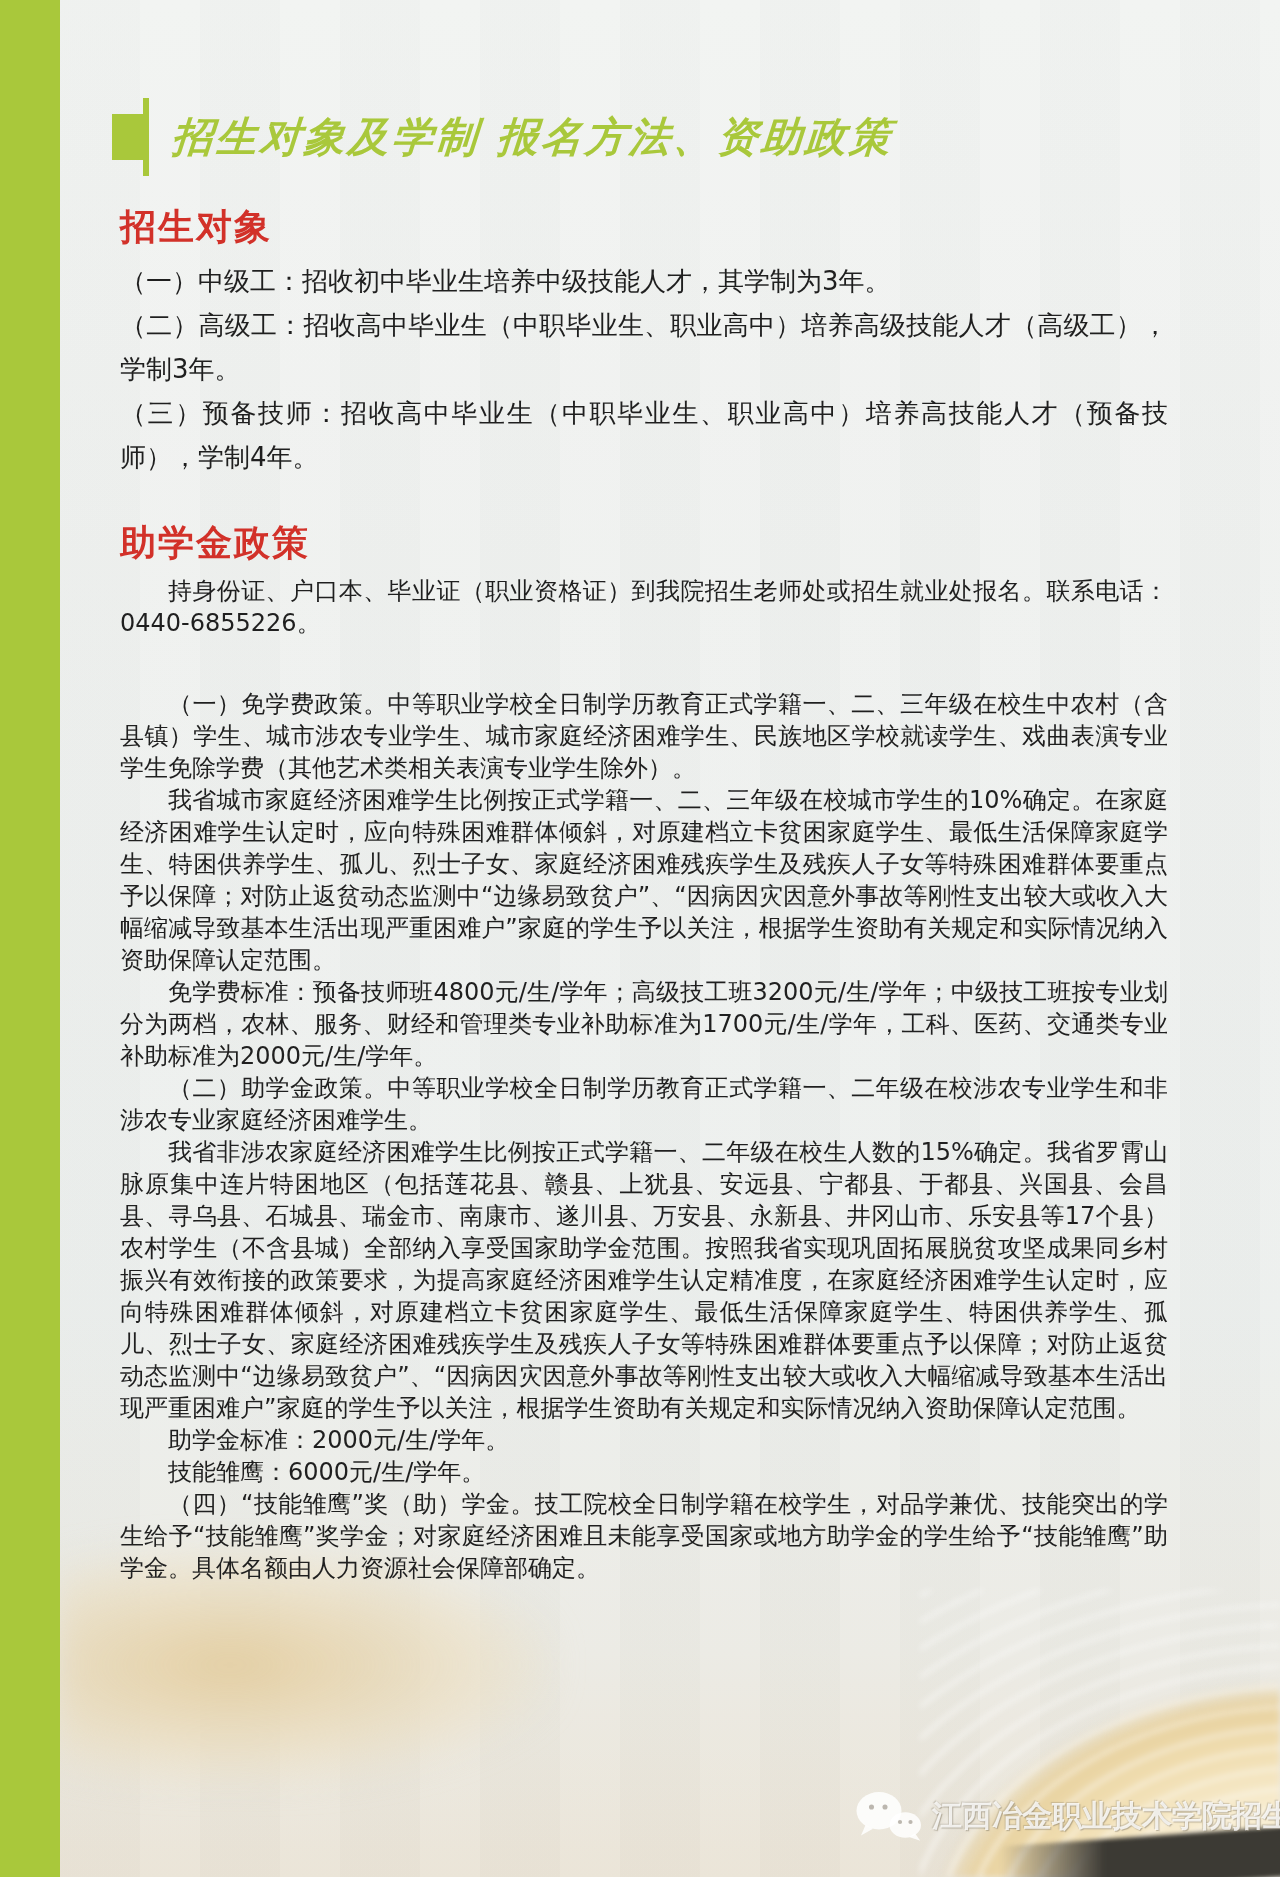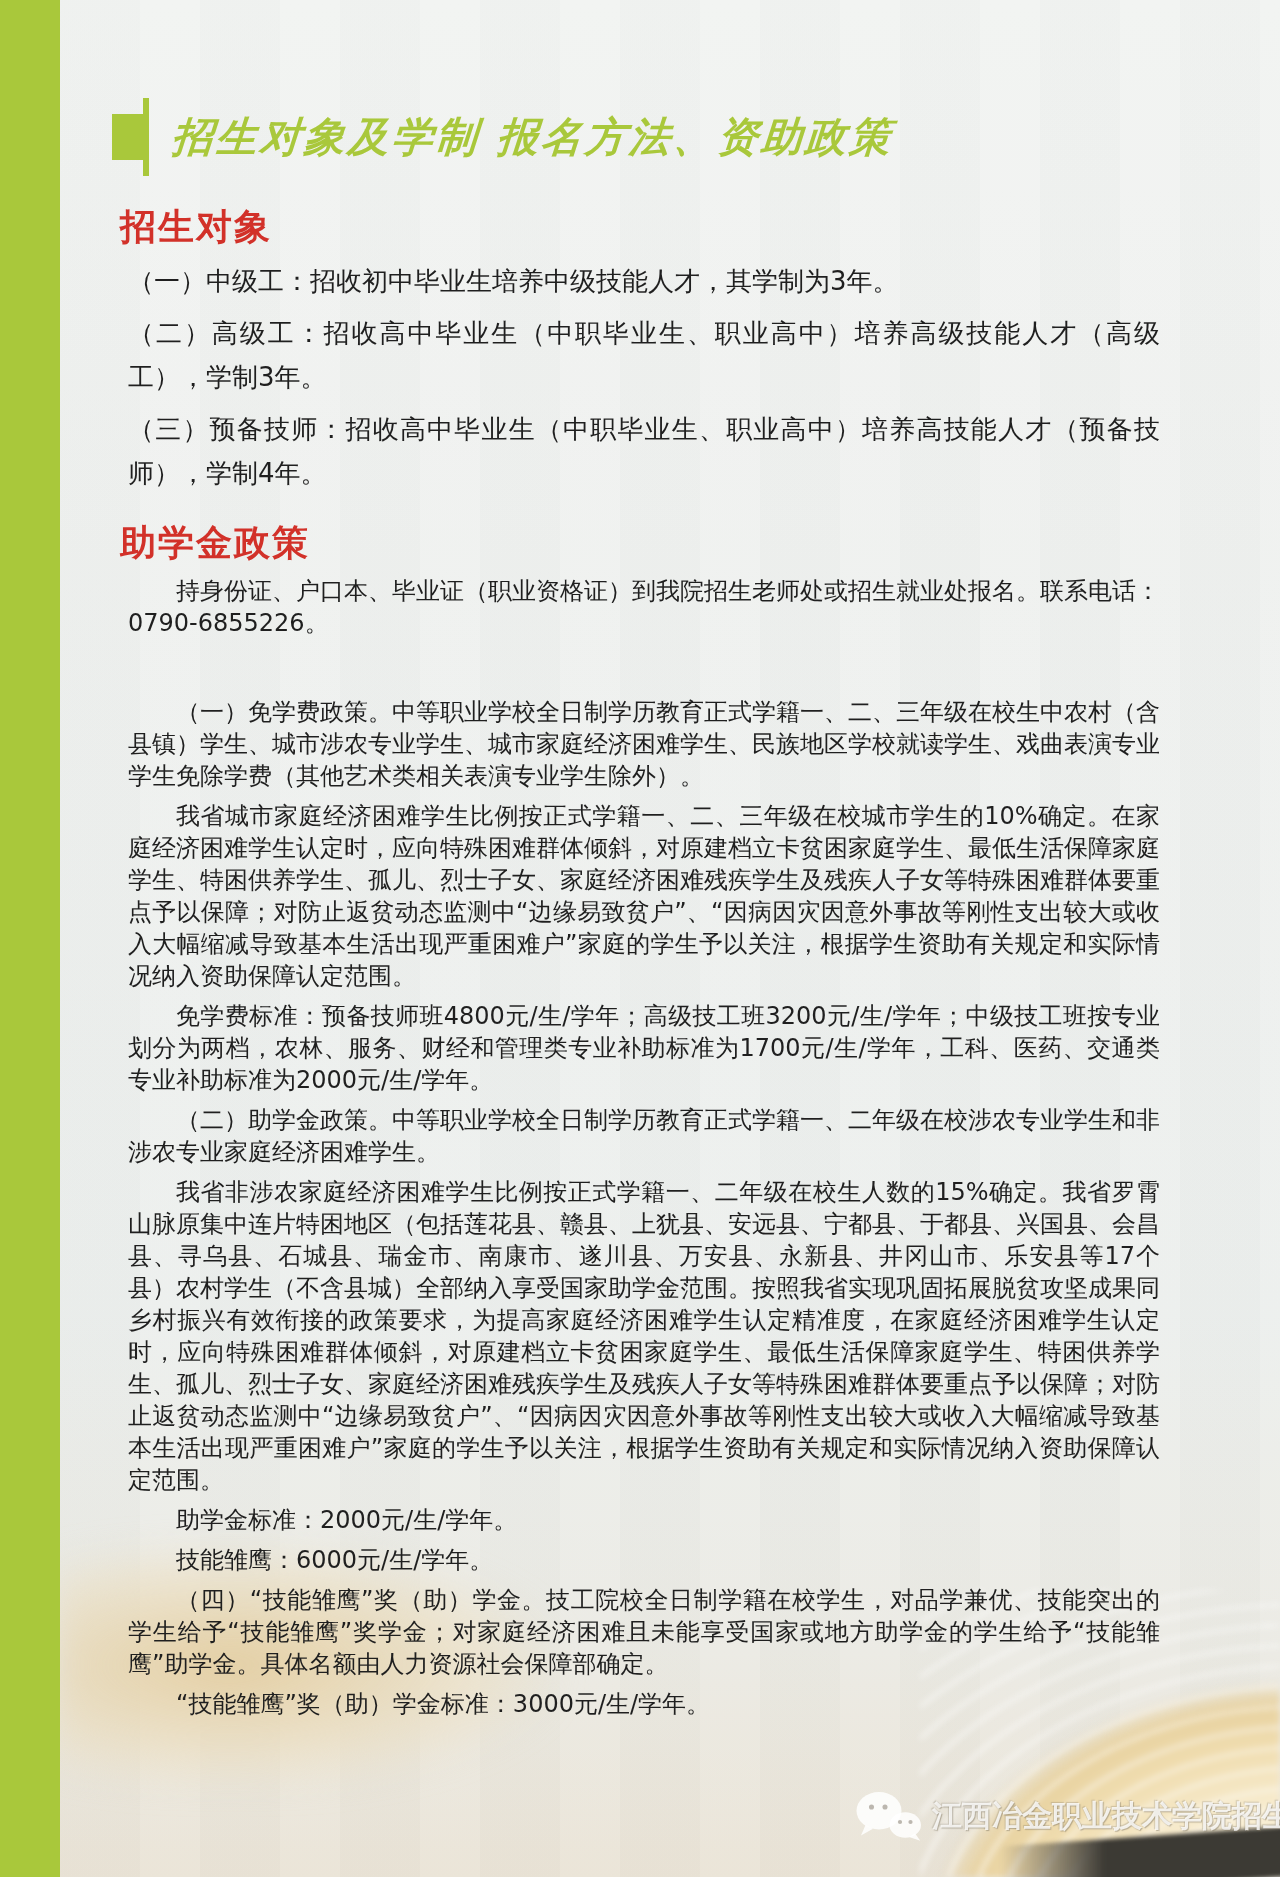"（一）中级工：招收初中毕业生培养中级技能人才，其学制为3年。" .sec p { margin: 8px -> 0 }
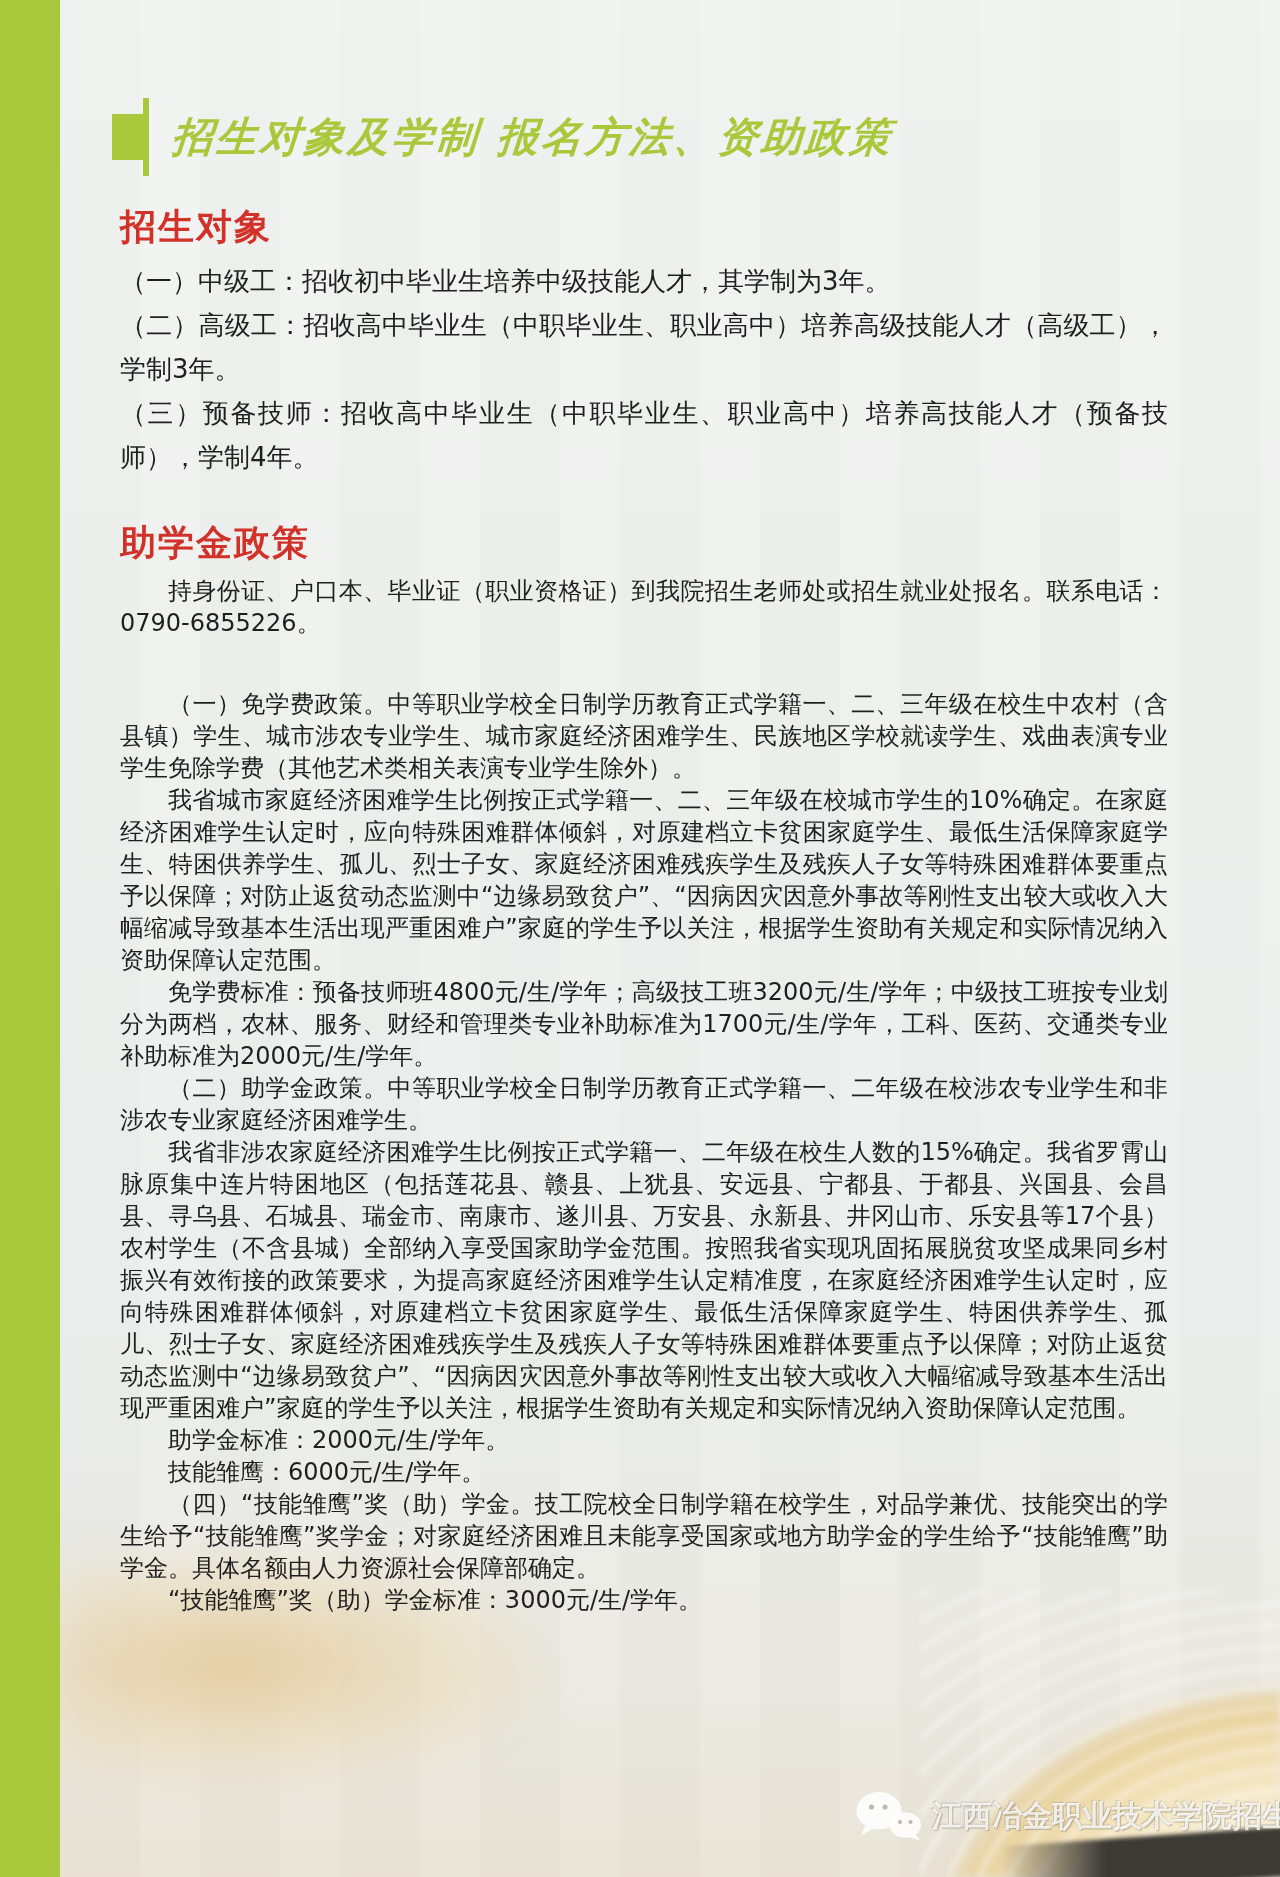"持身份证、户口本、毕业证（职业资格证）到我院招生老师处或招生就业处报名。联系电话" p.ind { text: 0790-6855226 -> 0440-6855226 }
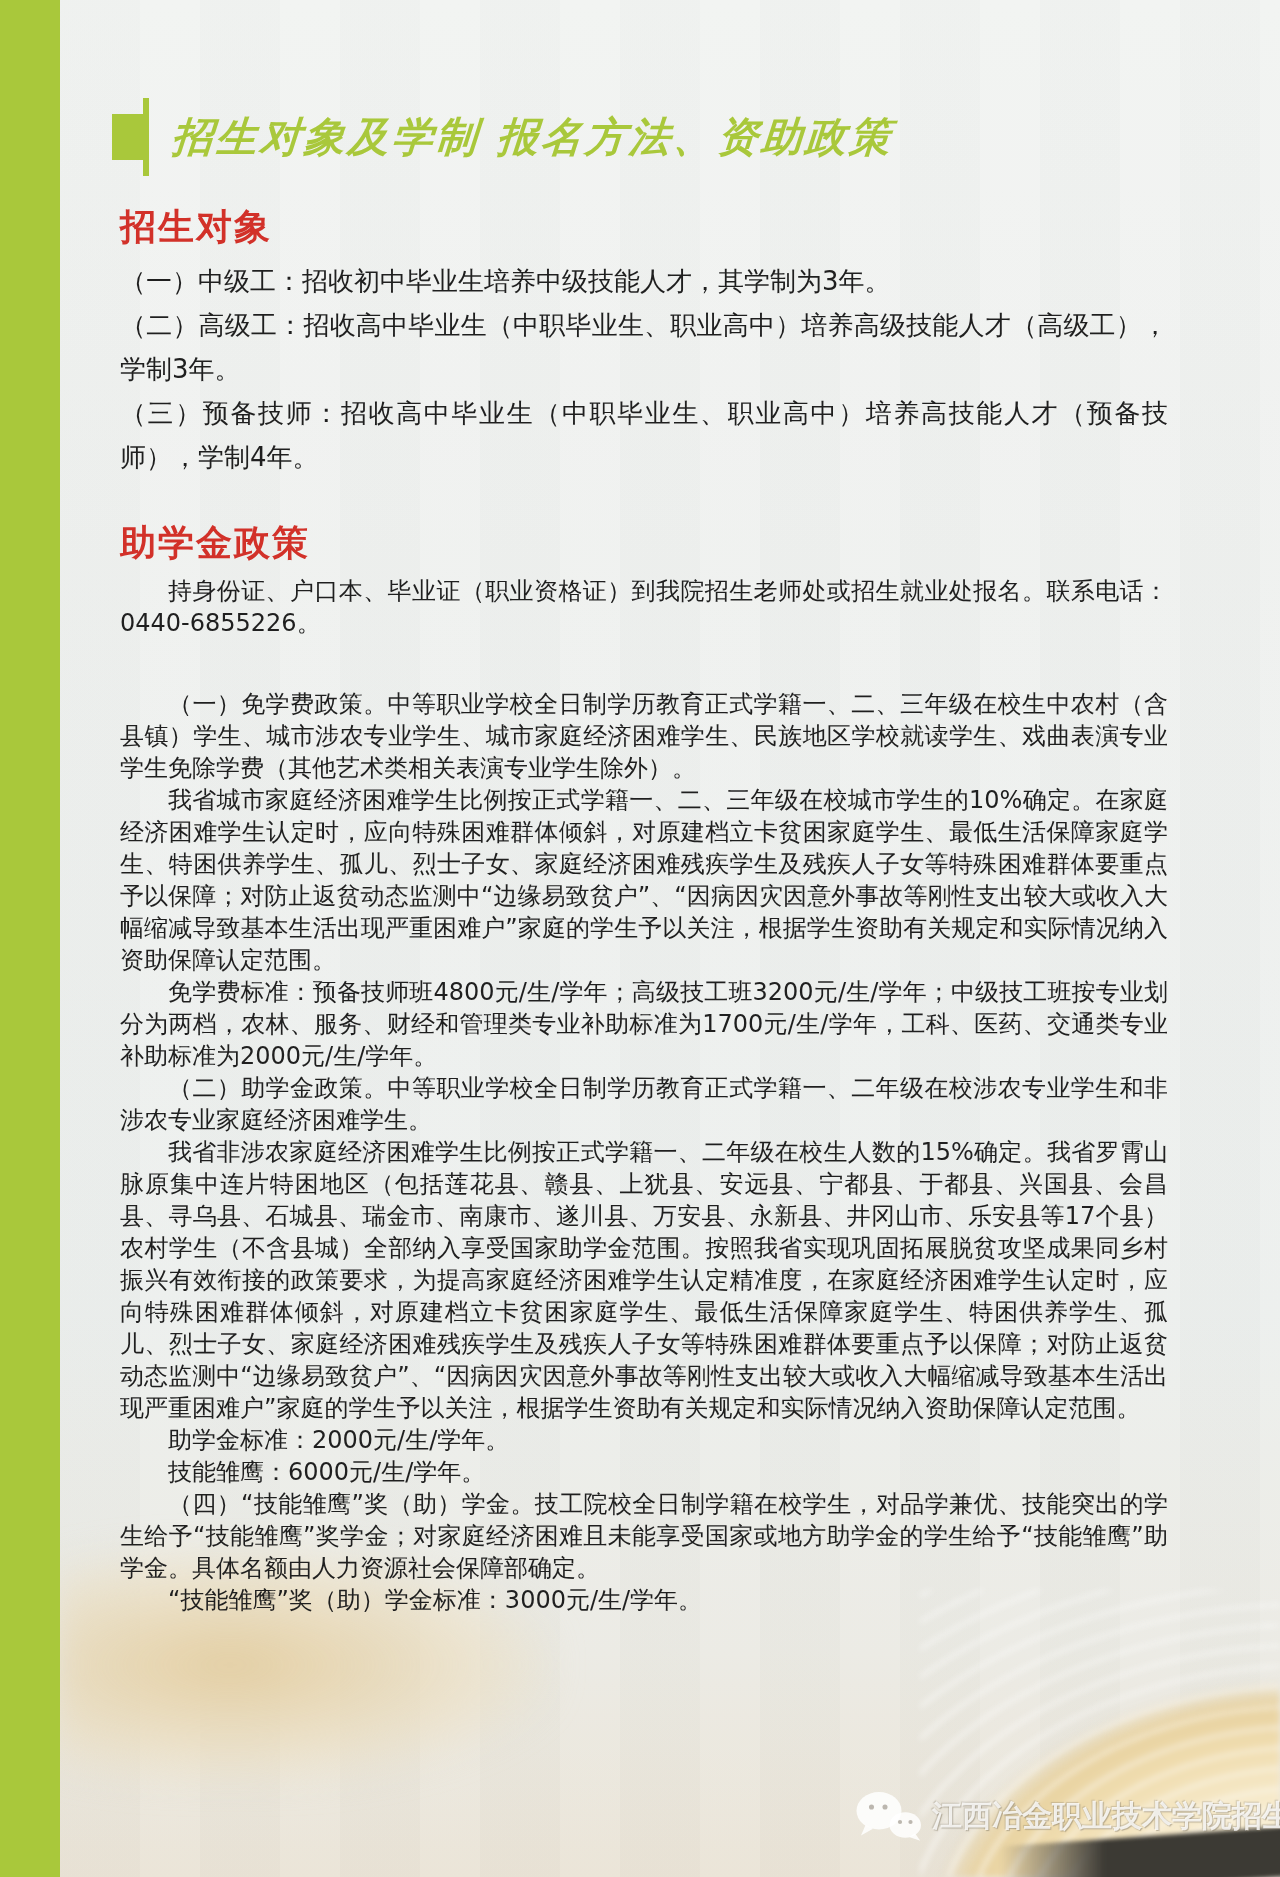"“技能雏鹰”奖（助）学金标准：3000元/生/学年。" p.ind { html: <p>“技能雏鹰”奖（助）学金标准：3000元/生/学年。</p> -> none }
